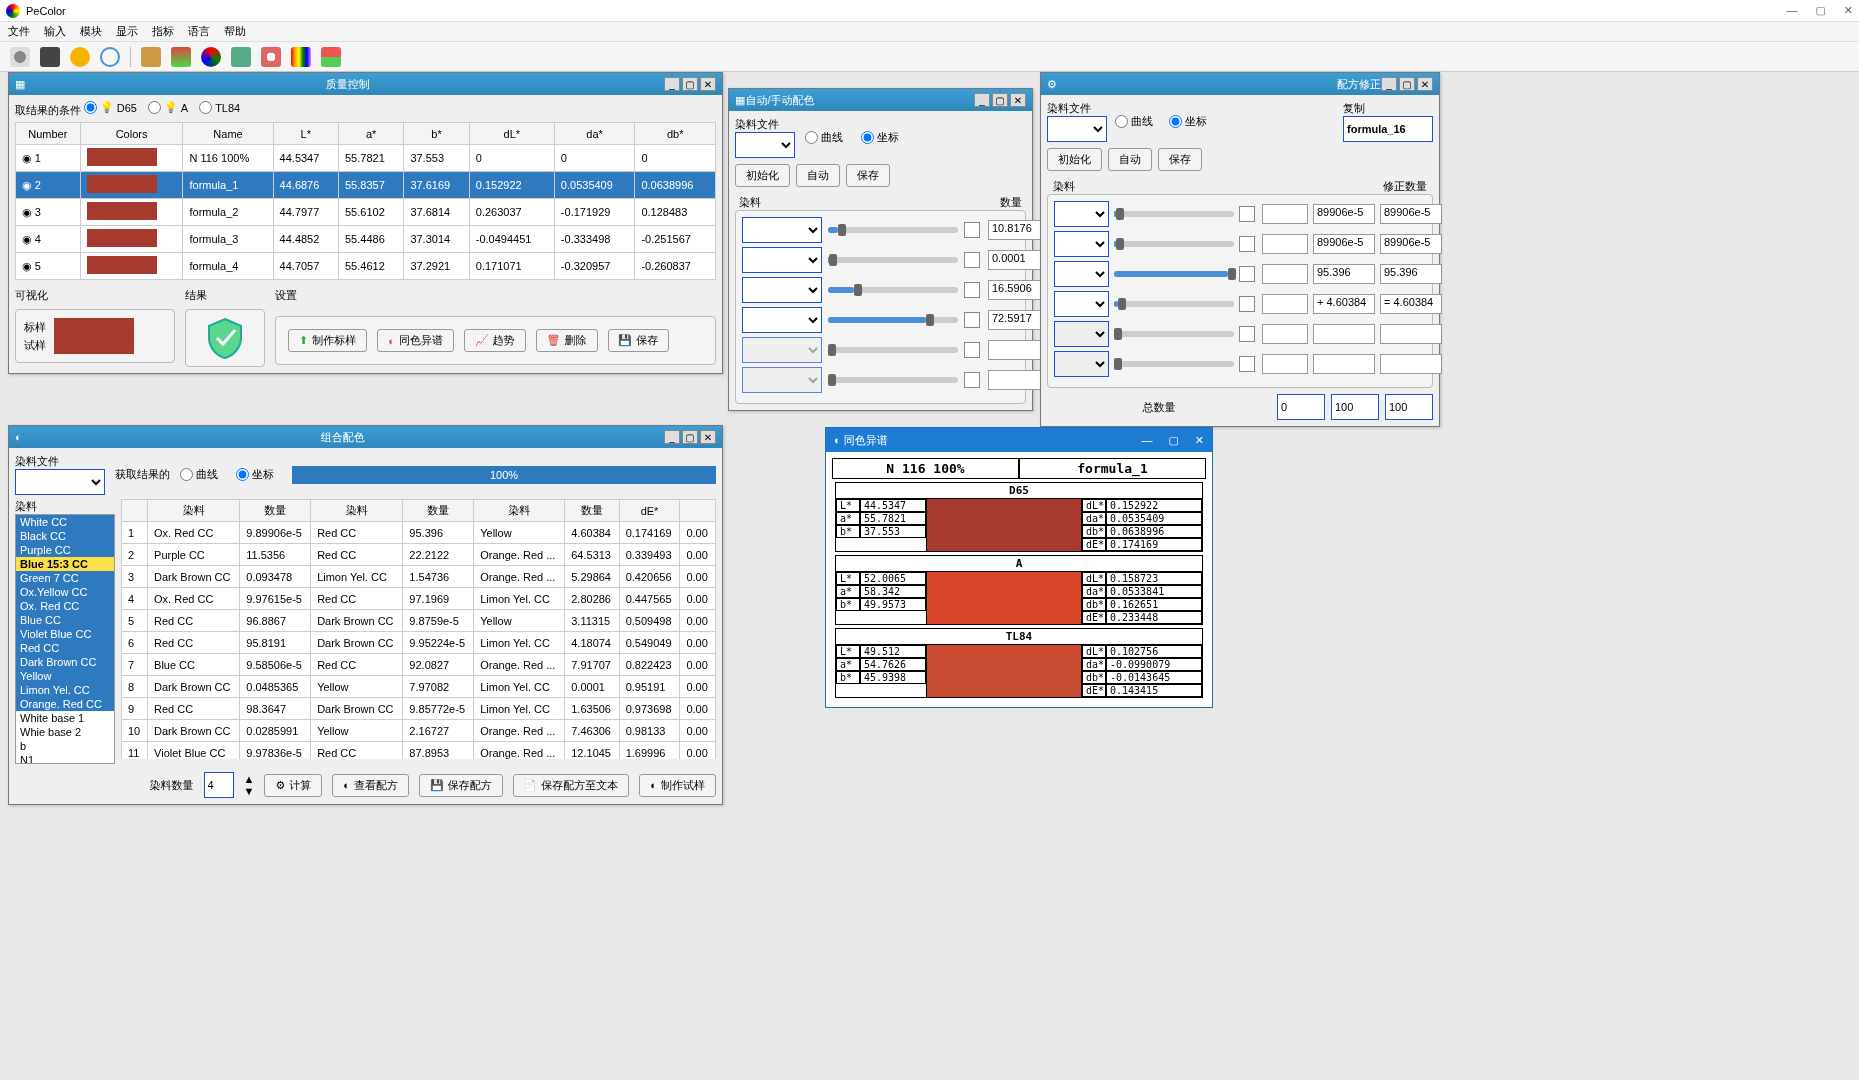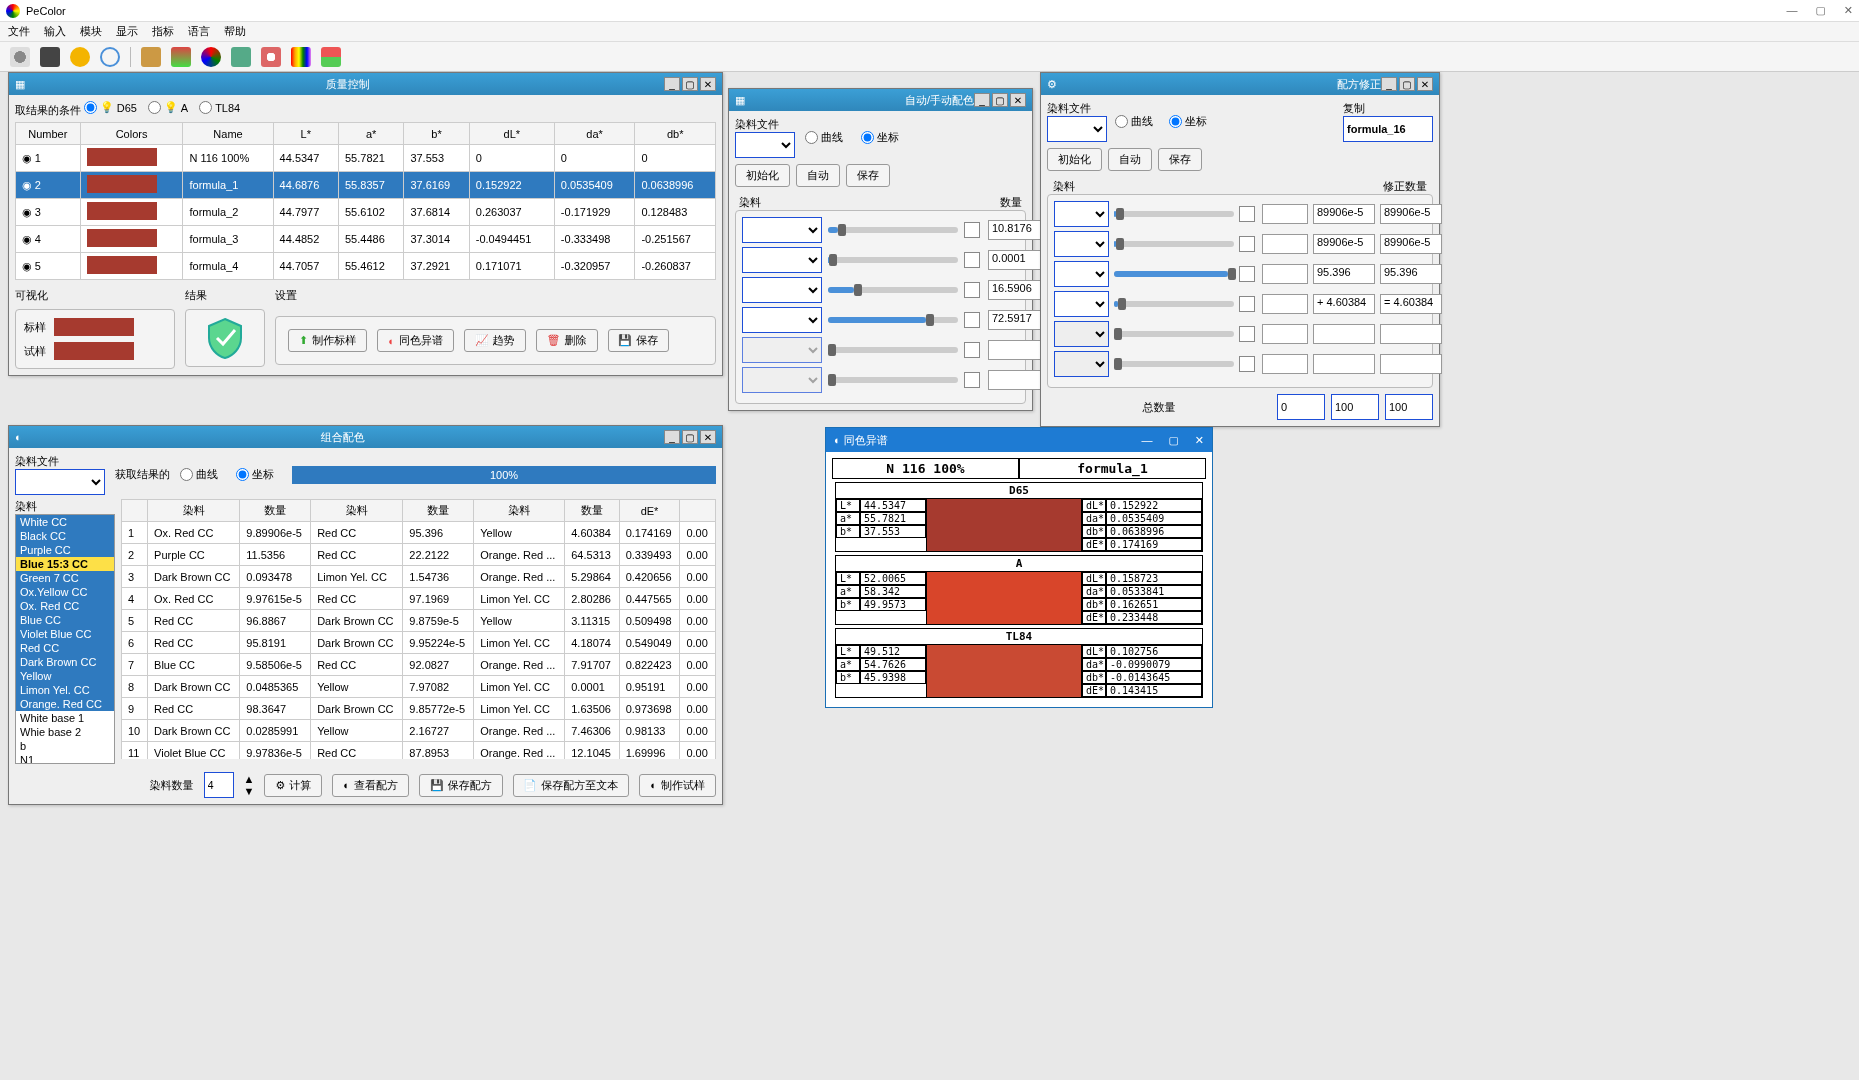"自动/手动配色" span { text-align: right -> left }
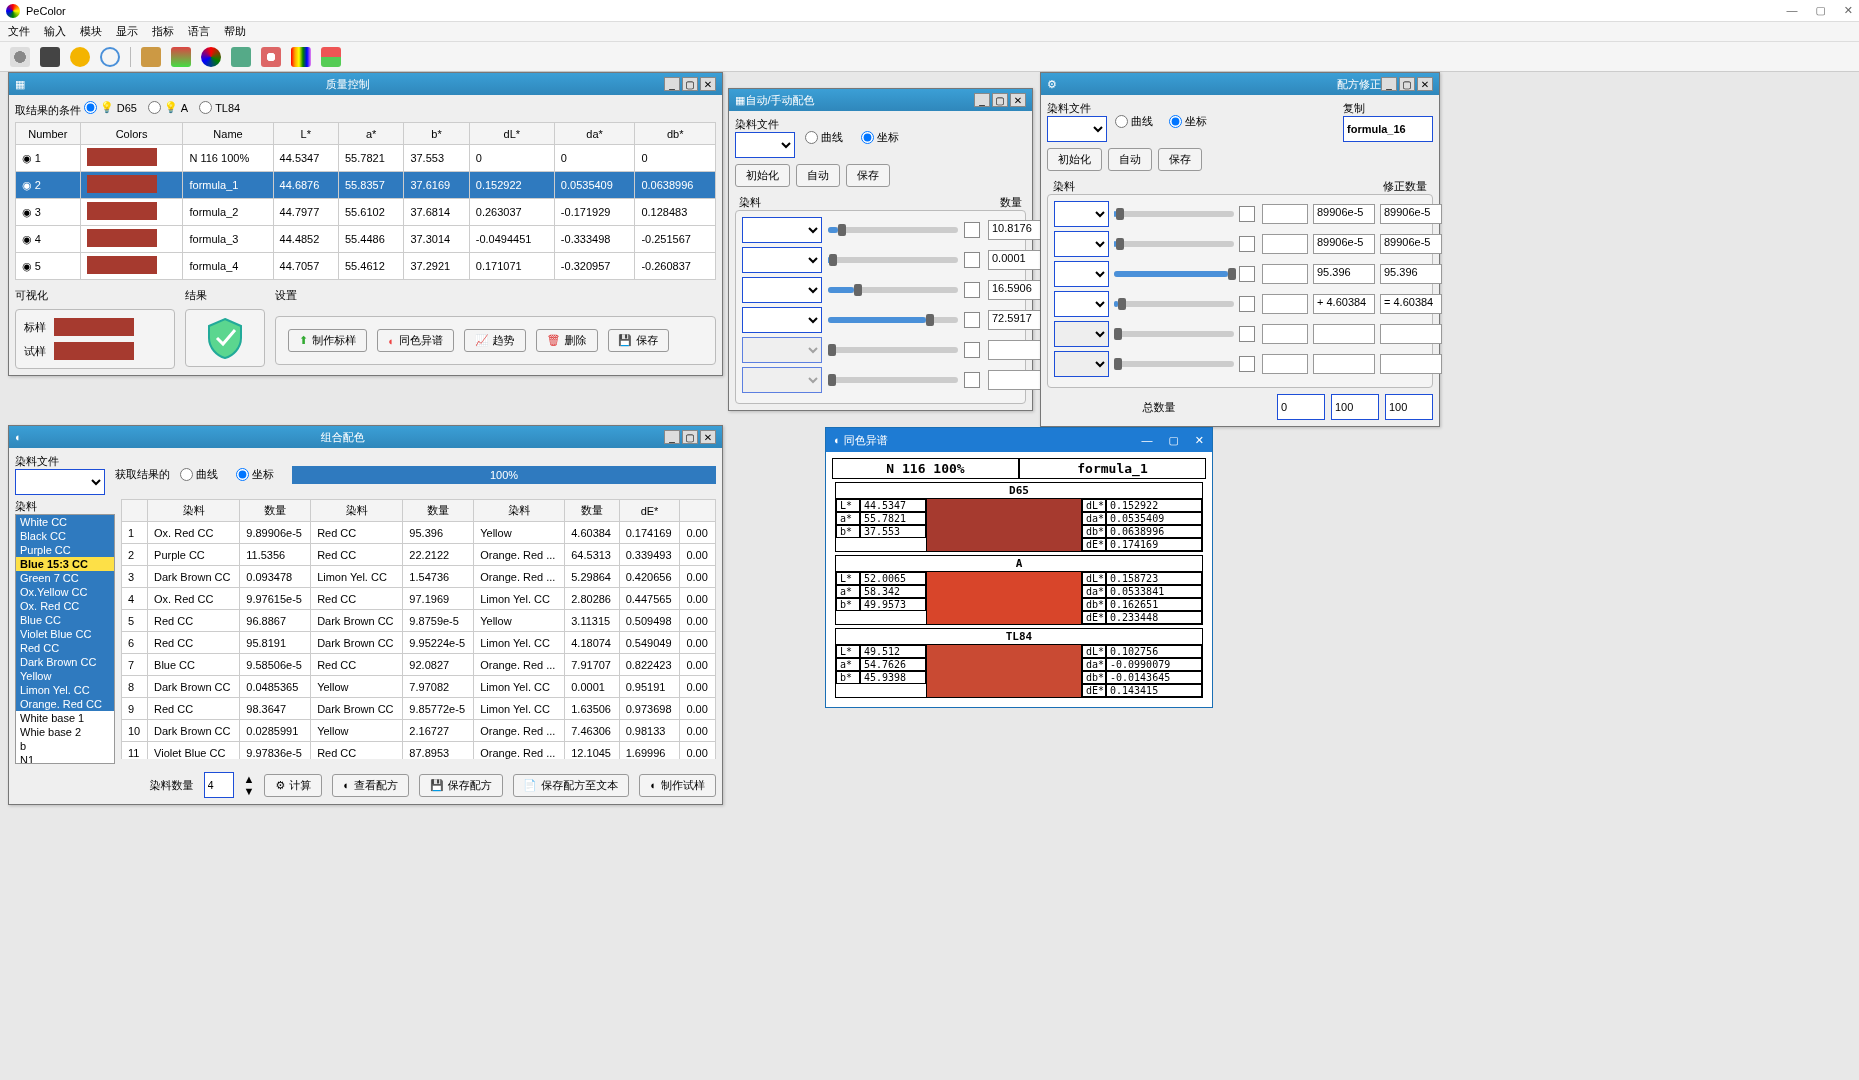"标样" div { margin-bottom: 6px -> none }
